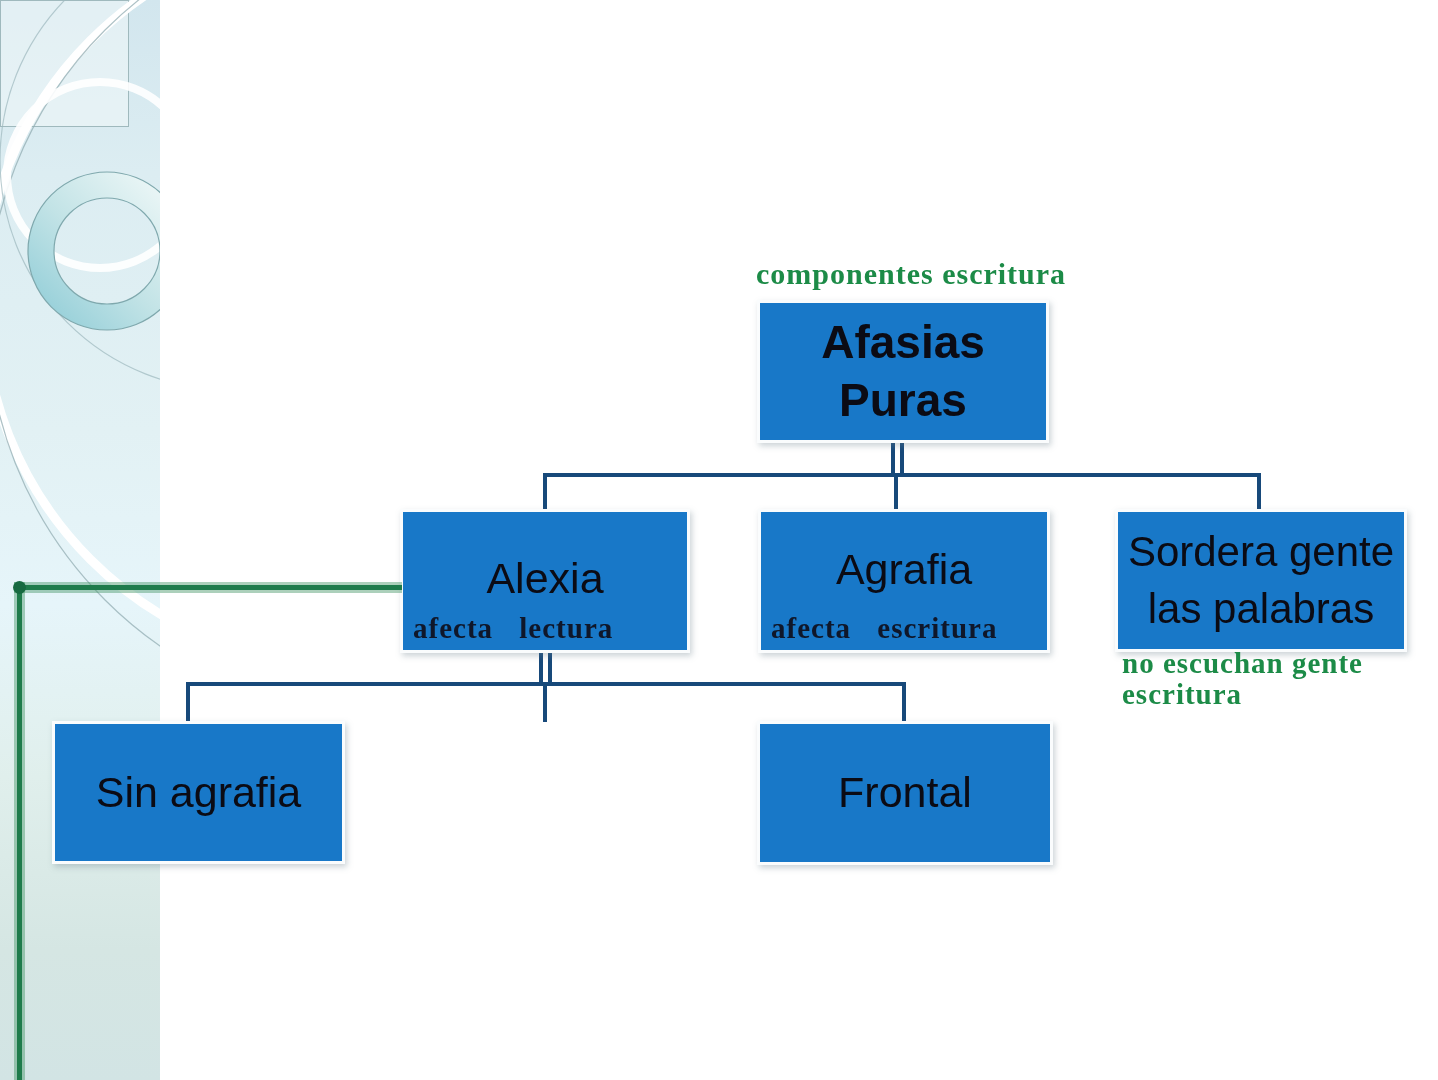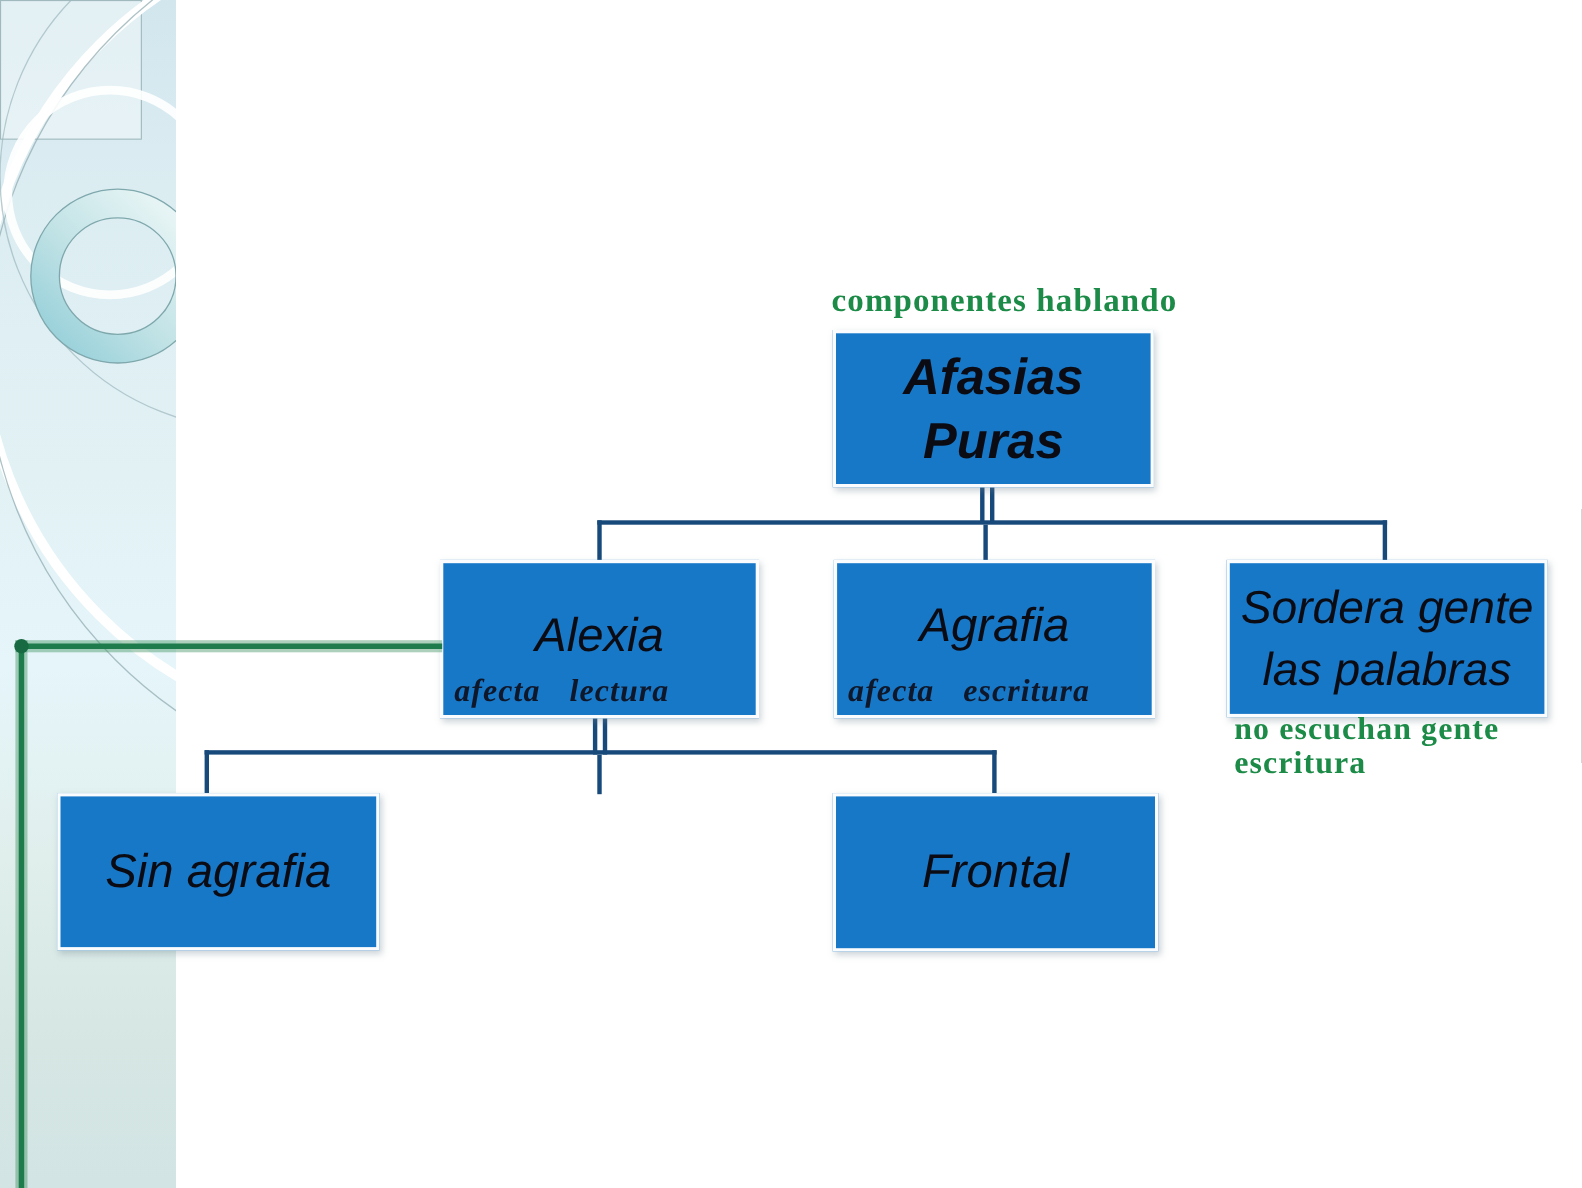"componentes hablando" div.annotation-green { text: hablando -> escritura }
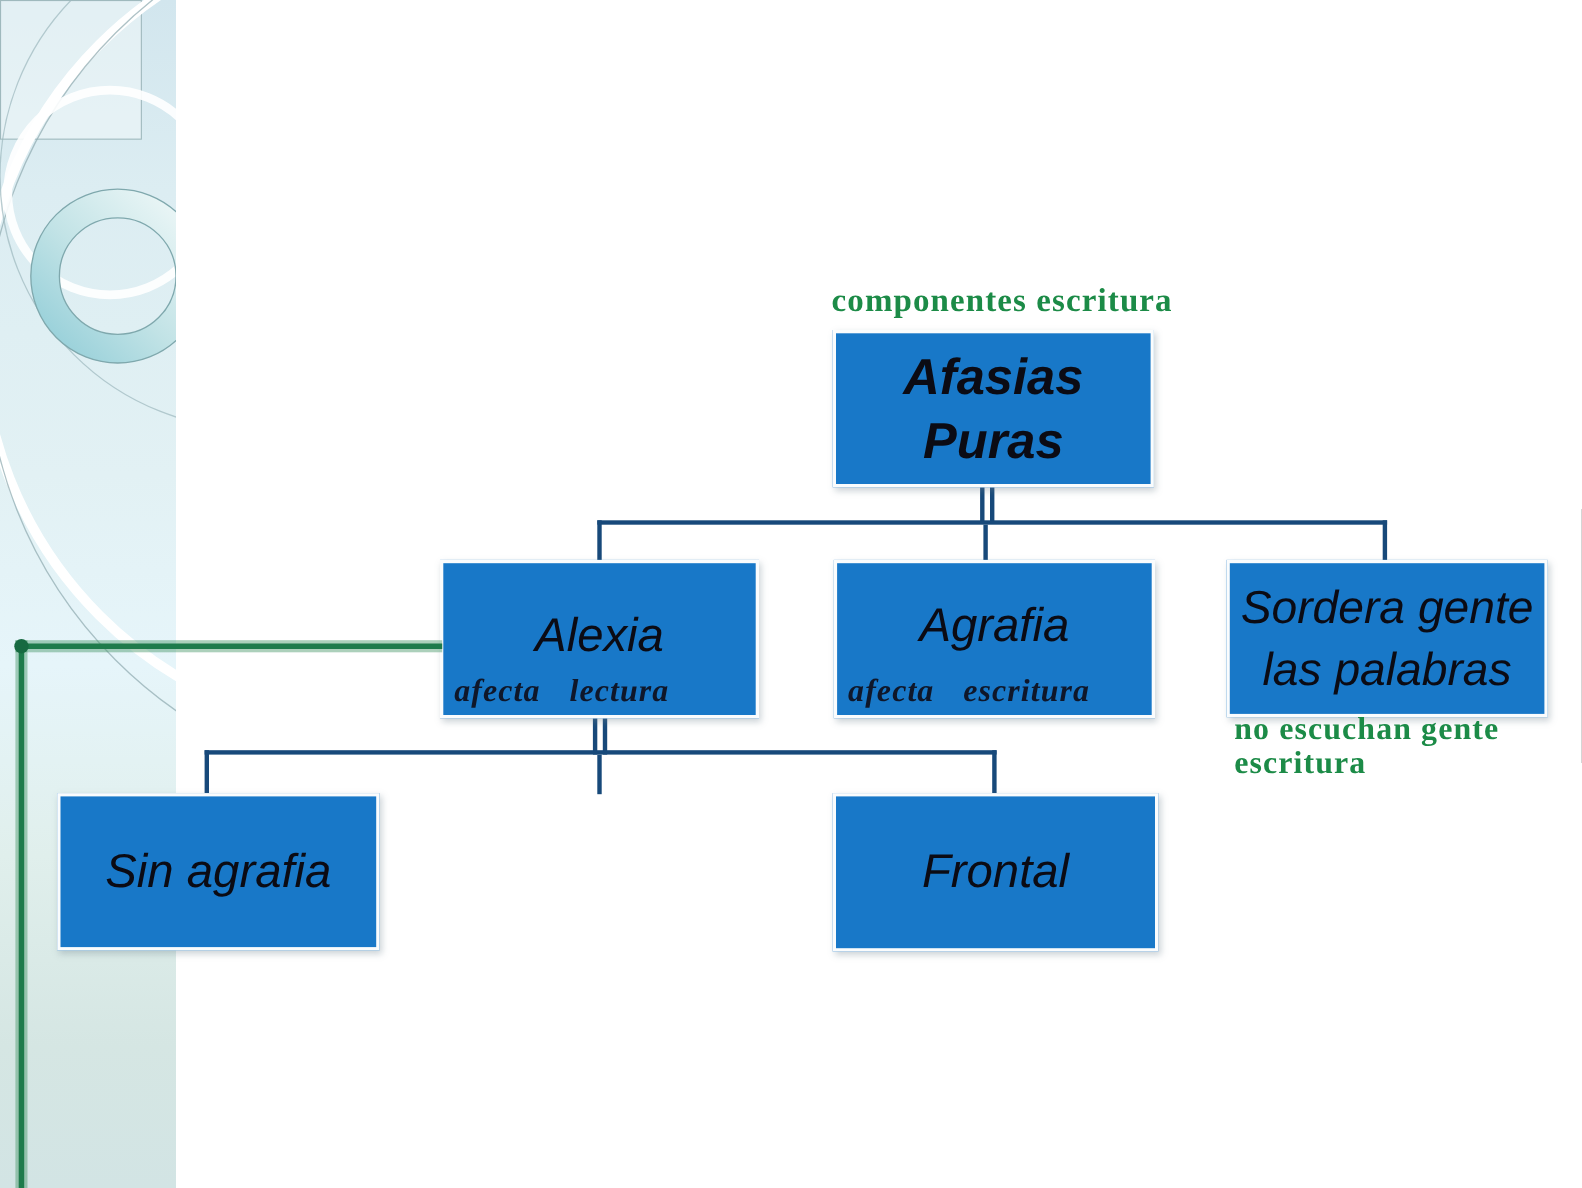"Afasias" .box { font-style: italic -> none }
